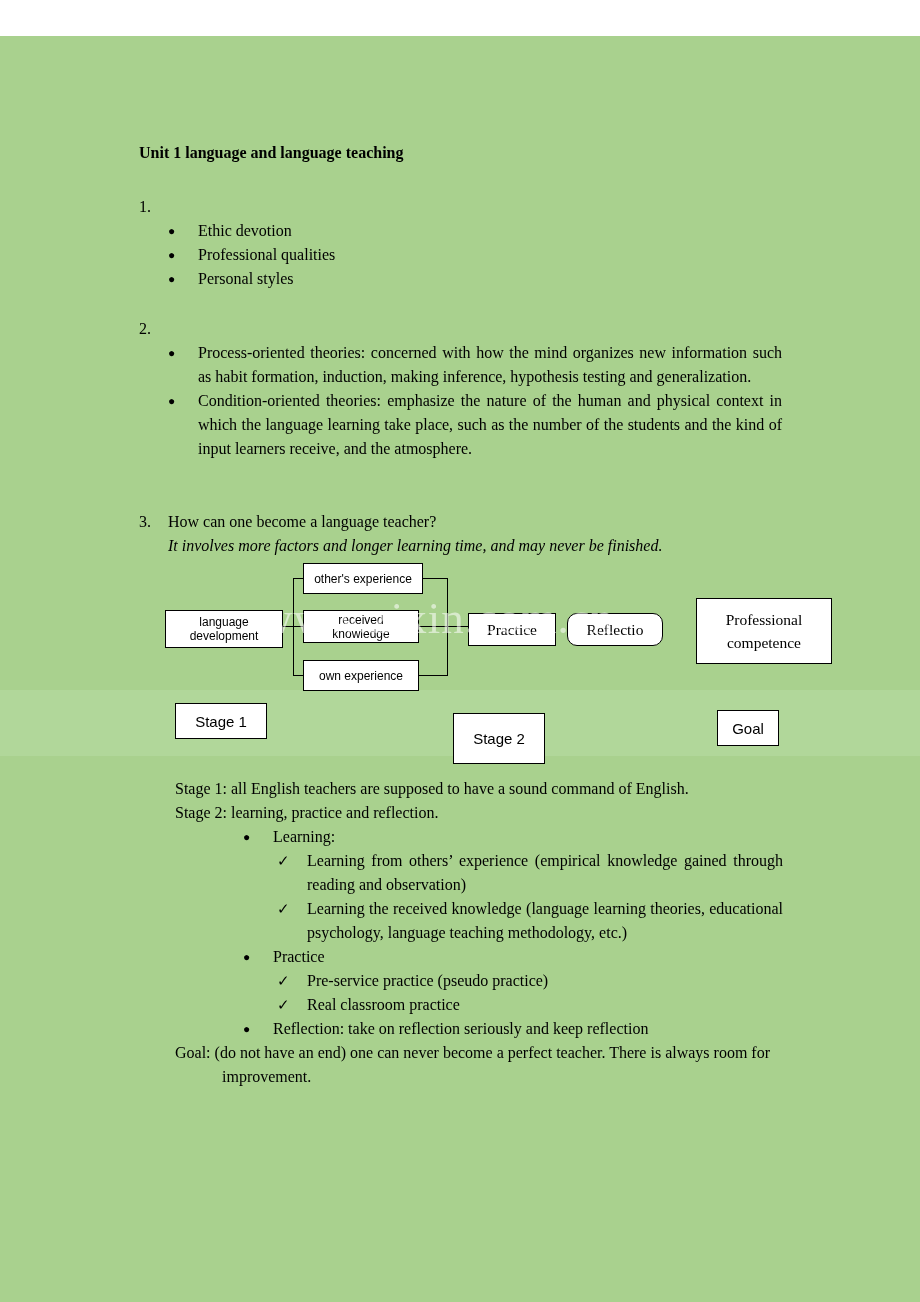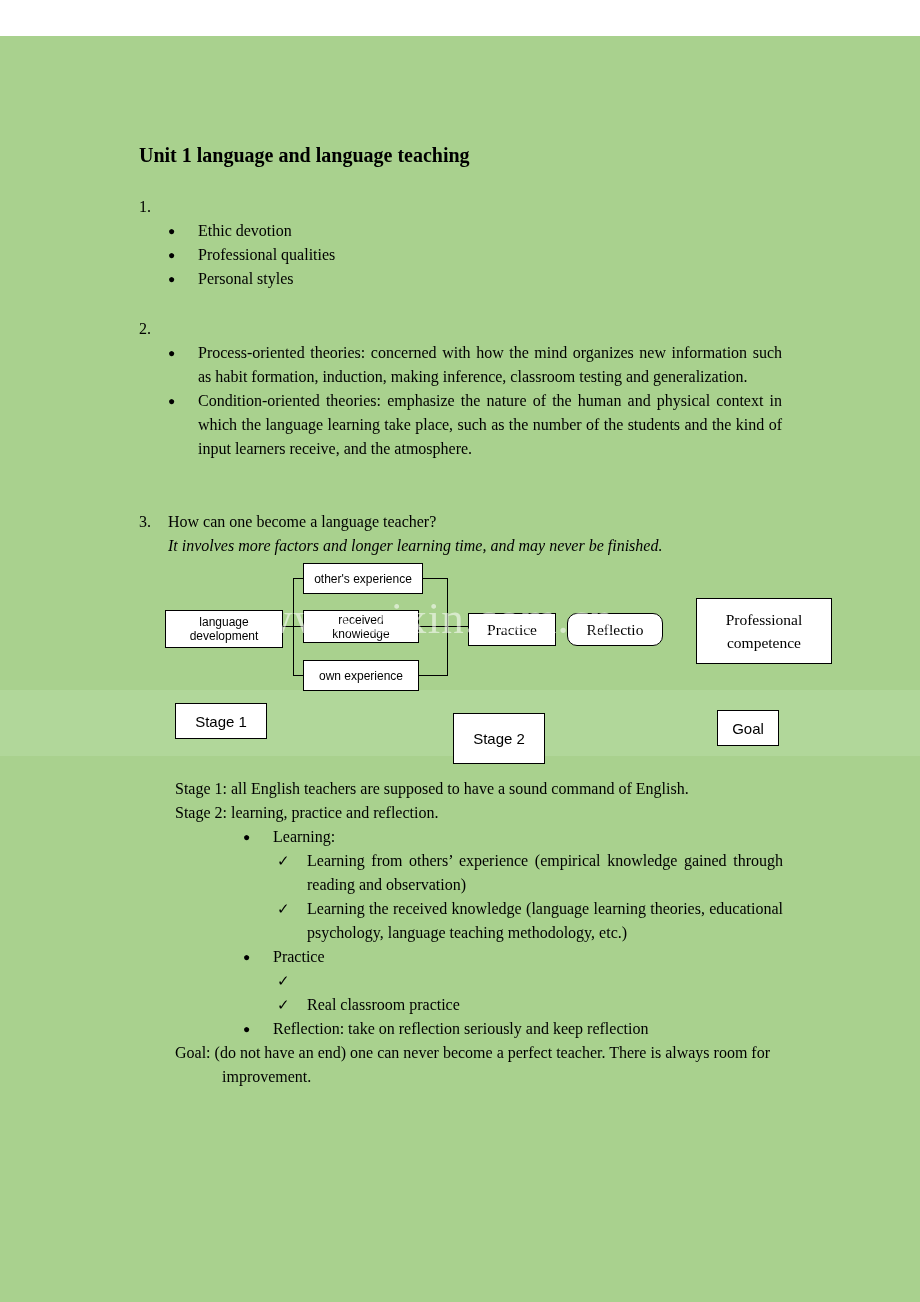"Unit 1 language and language" .title { font-size: 20px -> 16px }
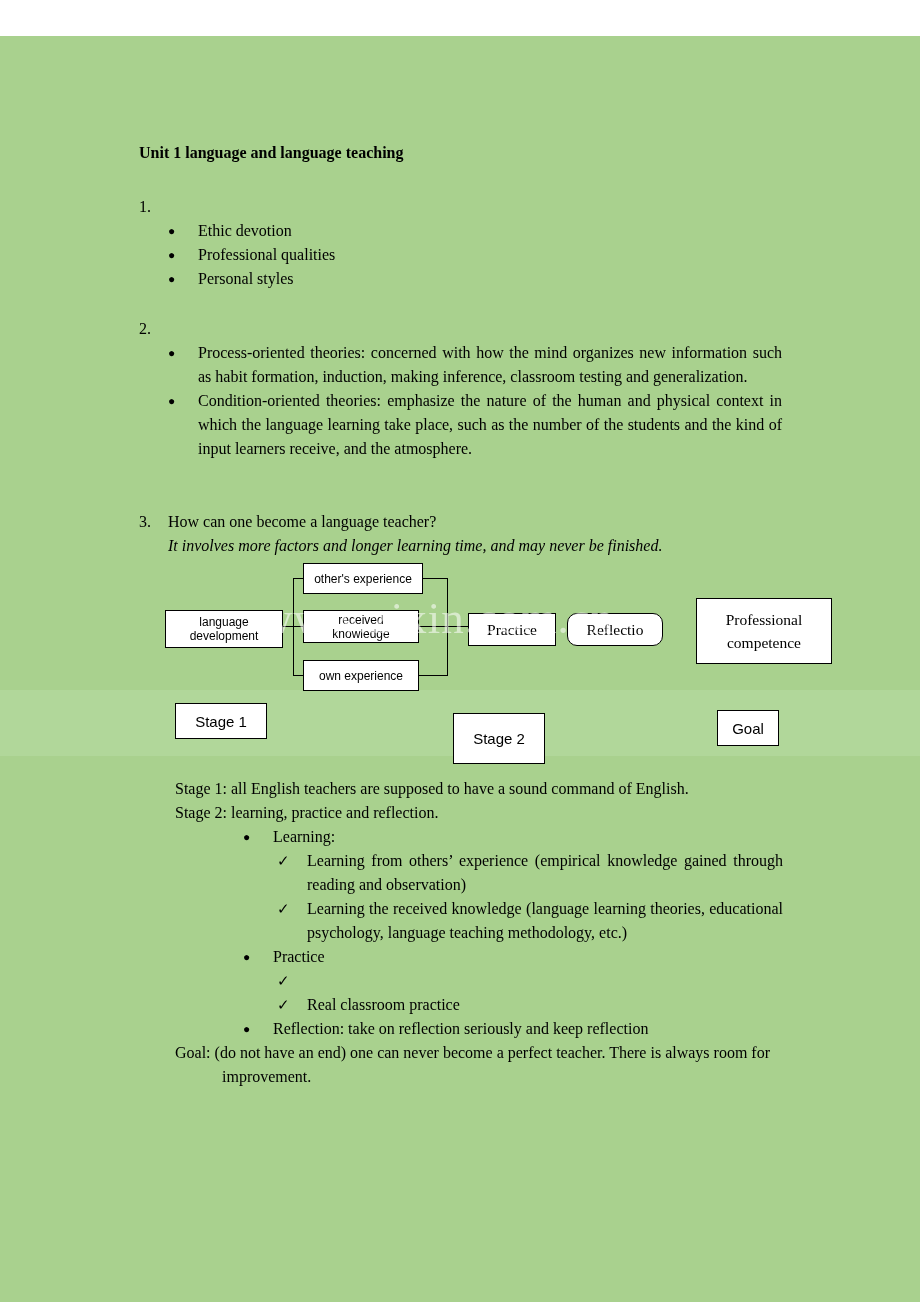"Process-oriented theories: concerned" span.justify { text: classroom -> hypothesis }
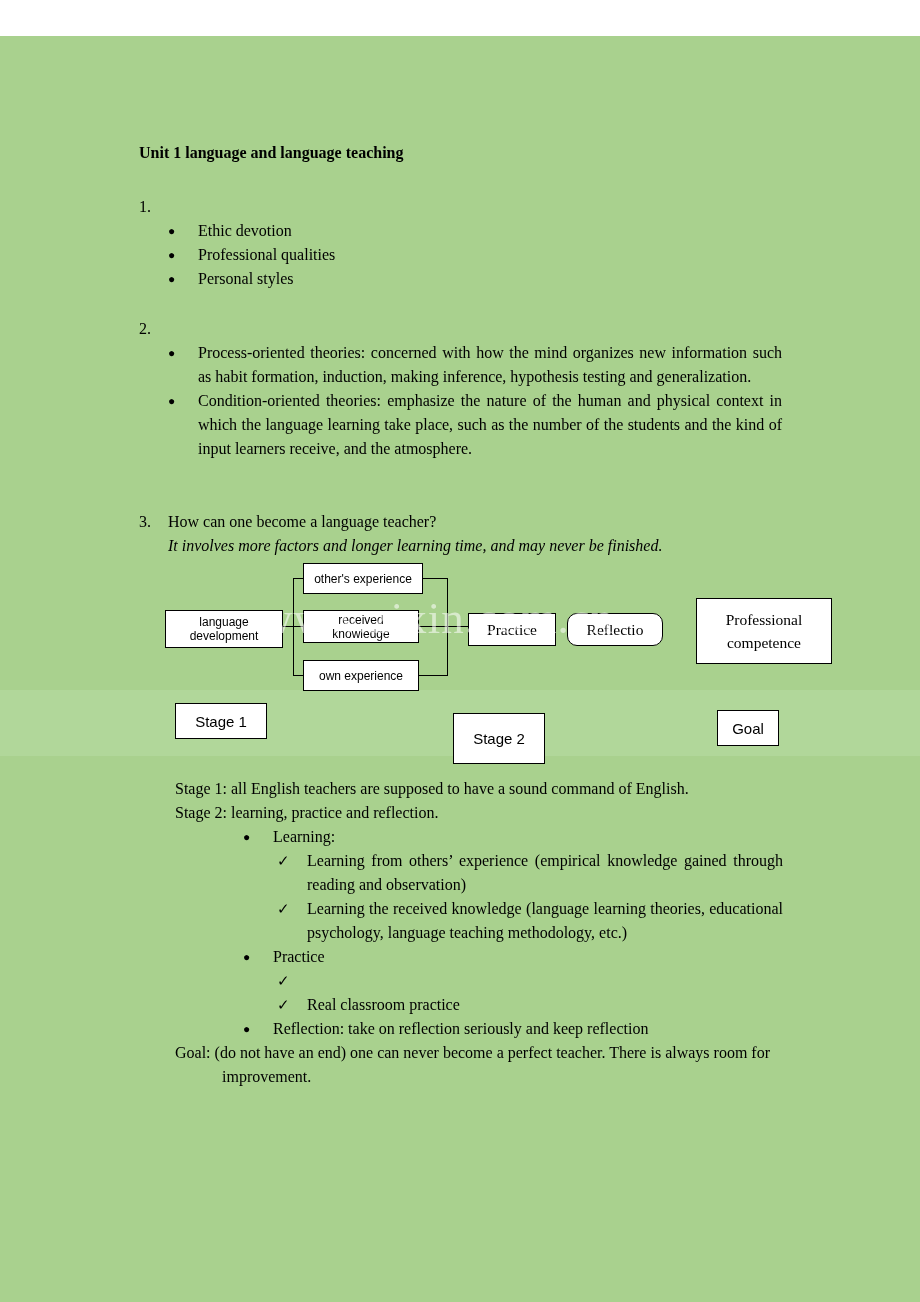"Pre-service practice (pseudo practice)" span { html: none -> <span>Pre-service practice (pseudo practice)</span> }
